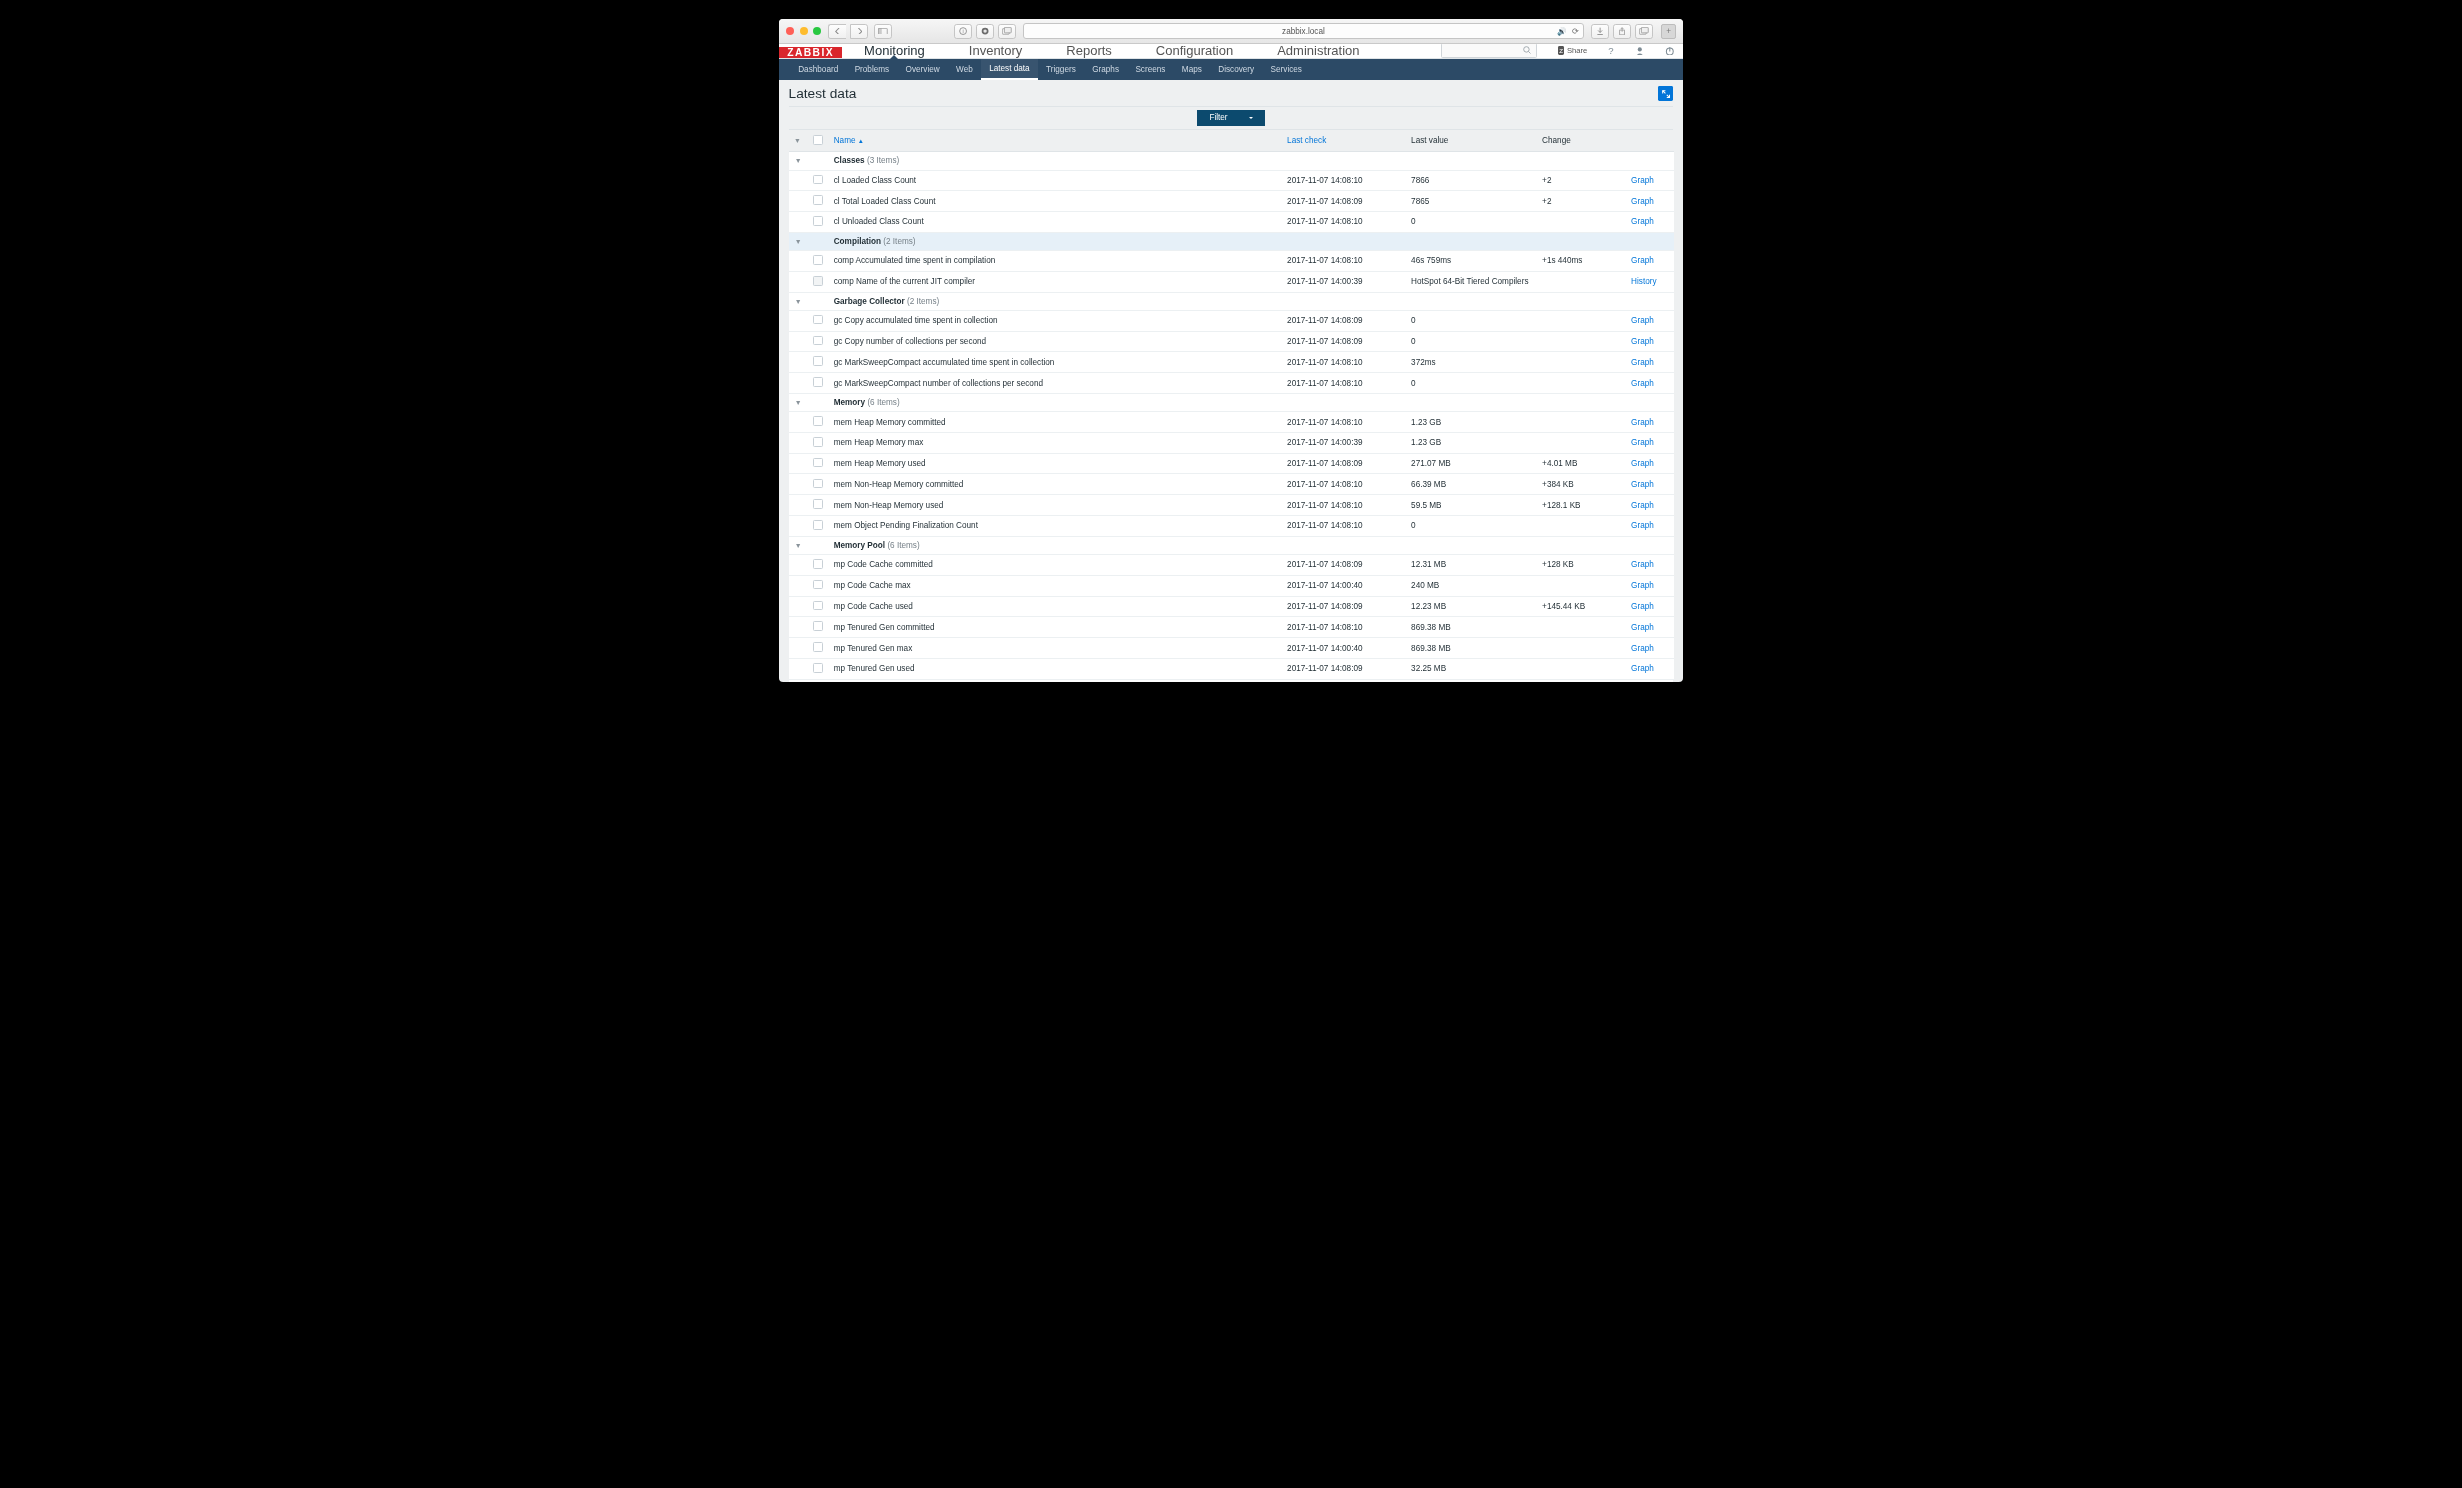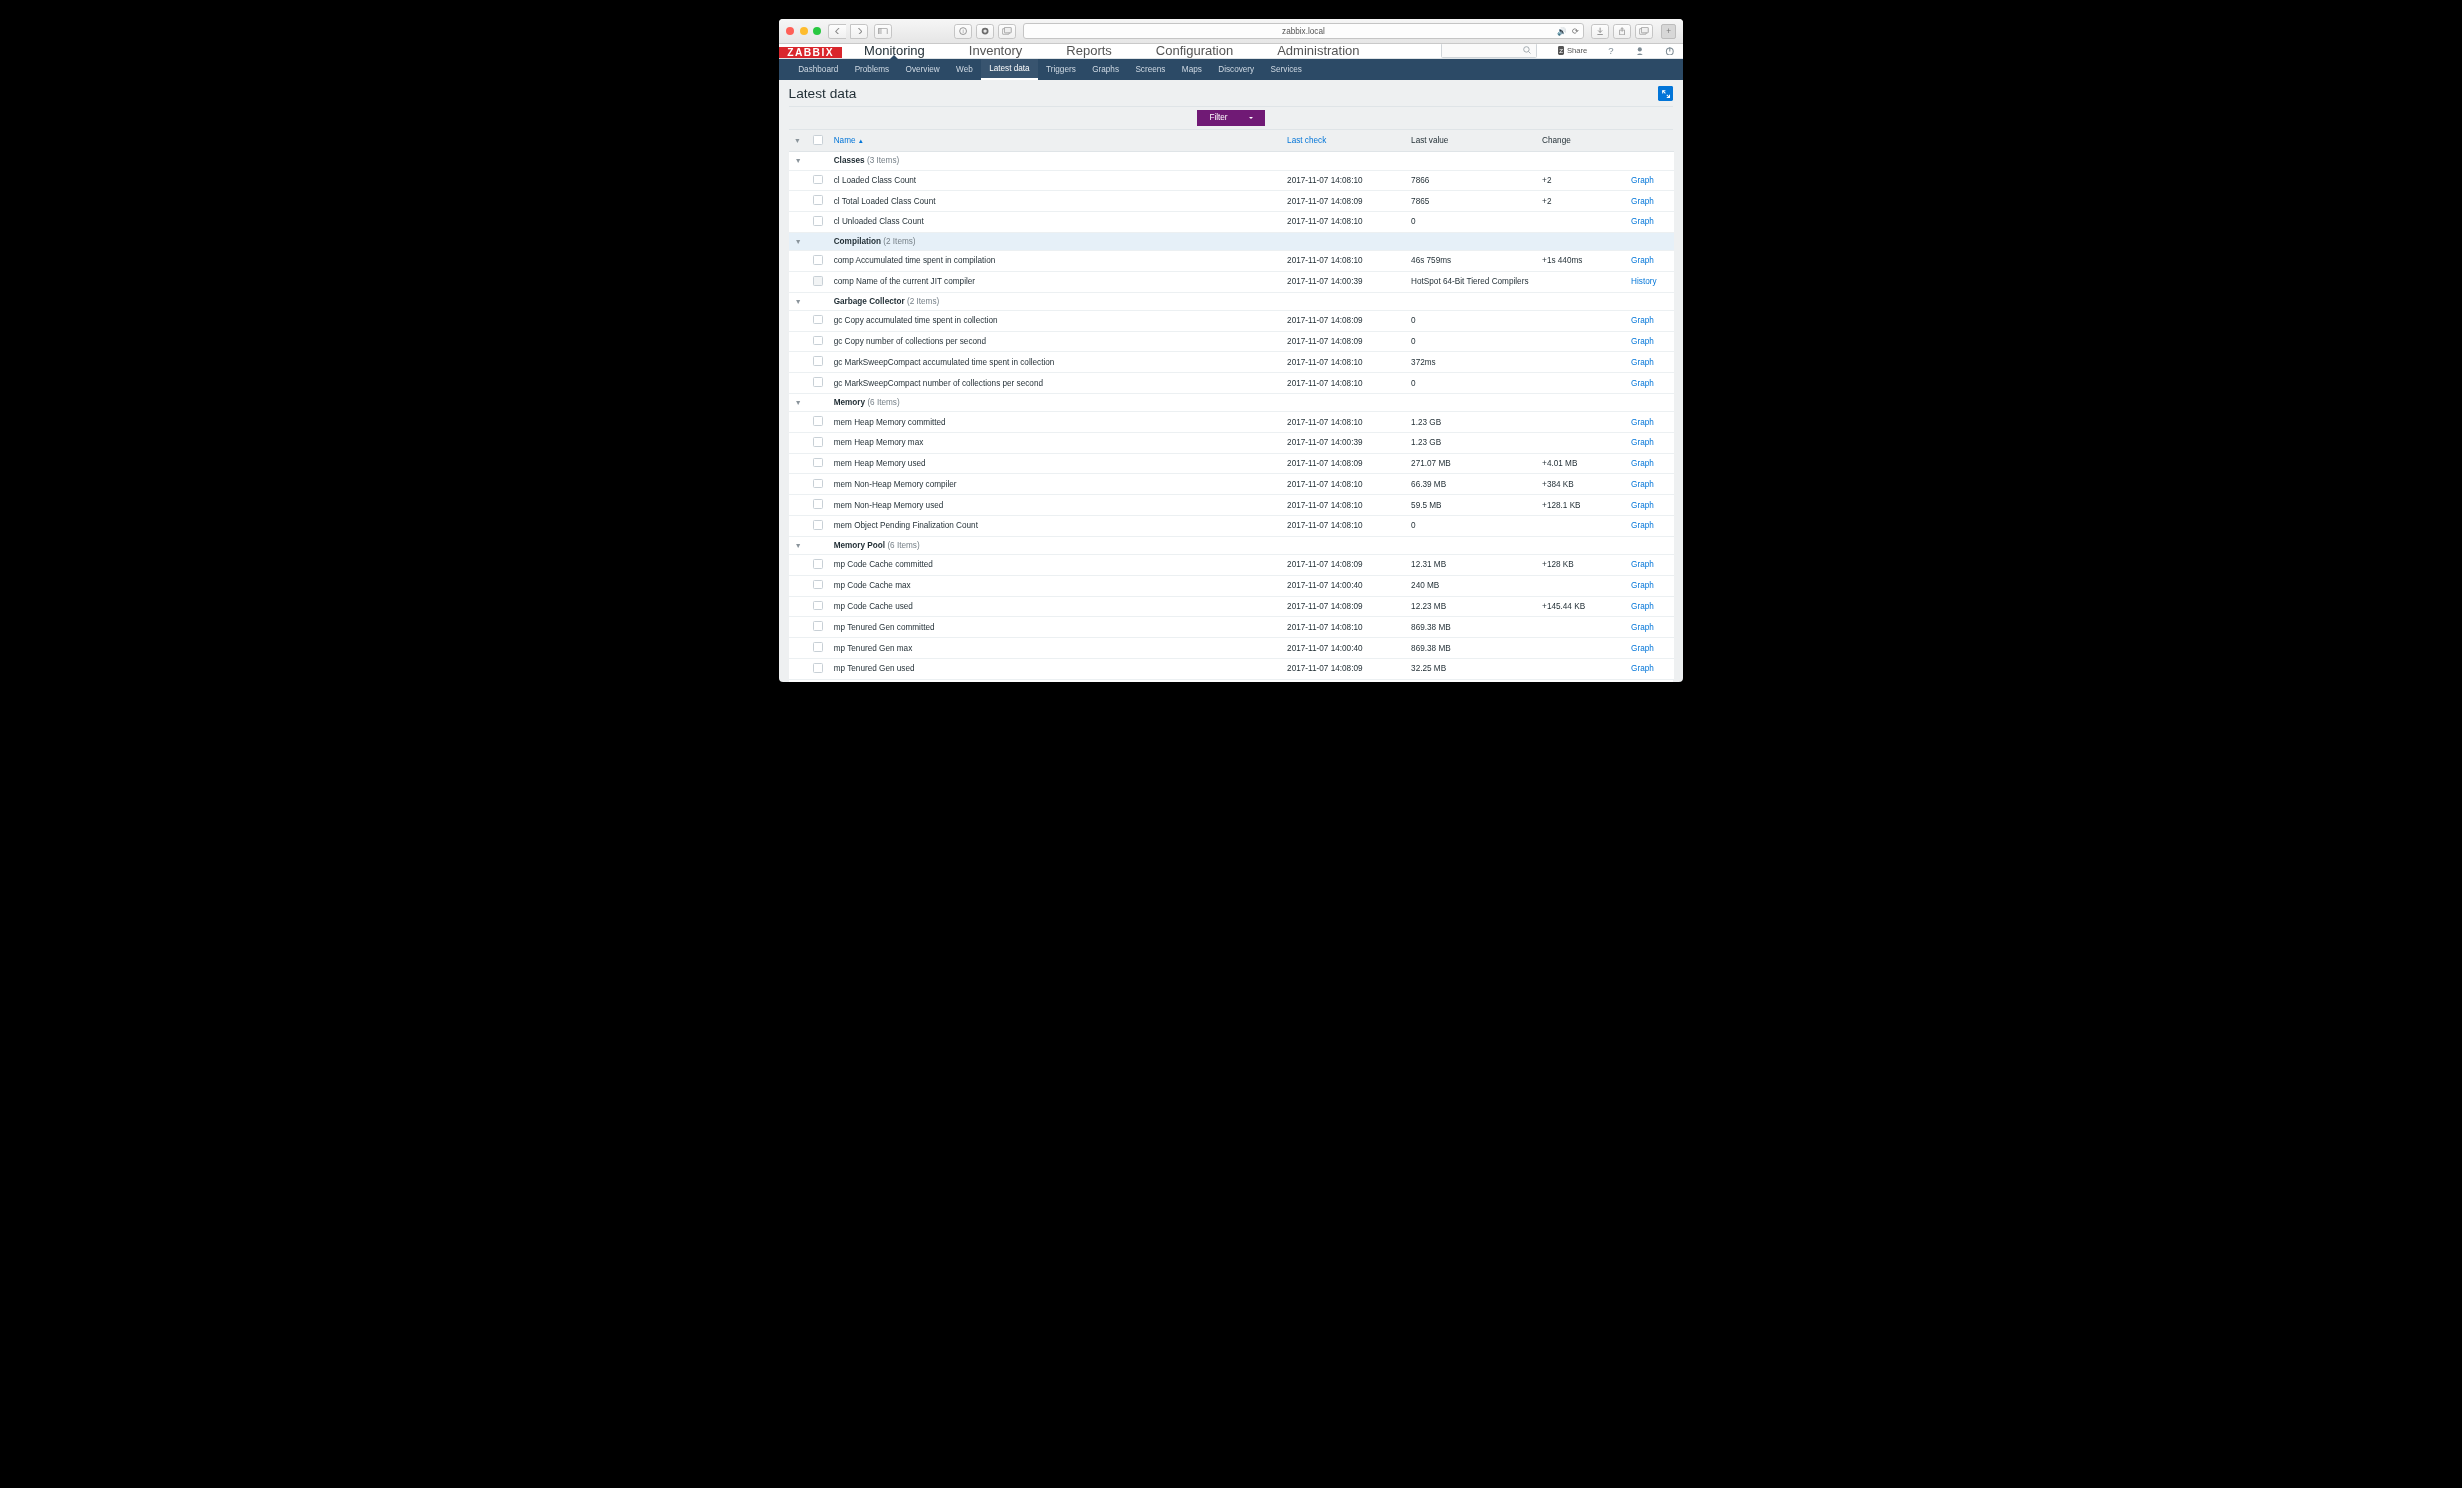"Filter" .z-filterbtn { background: #701a75 -> #0c4a6e }
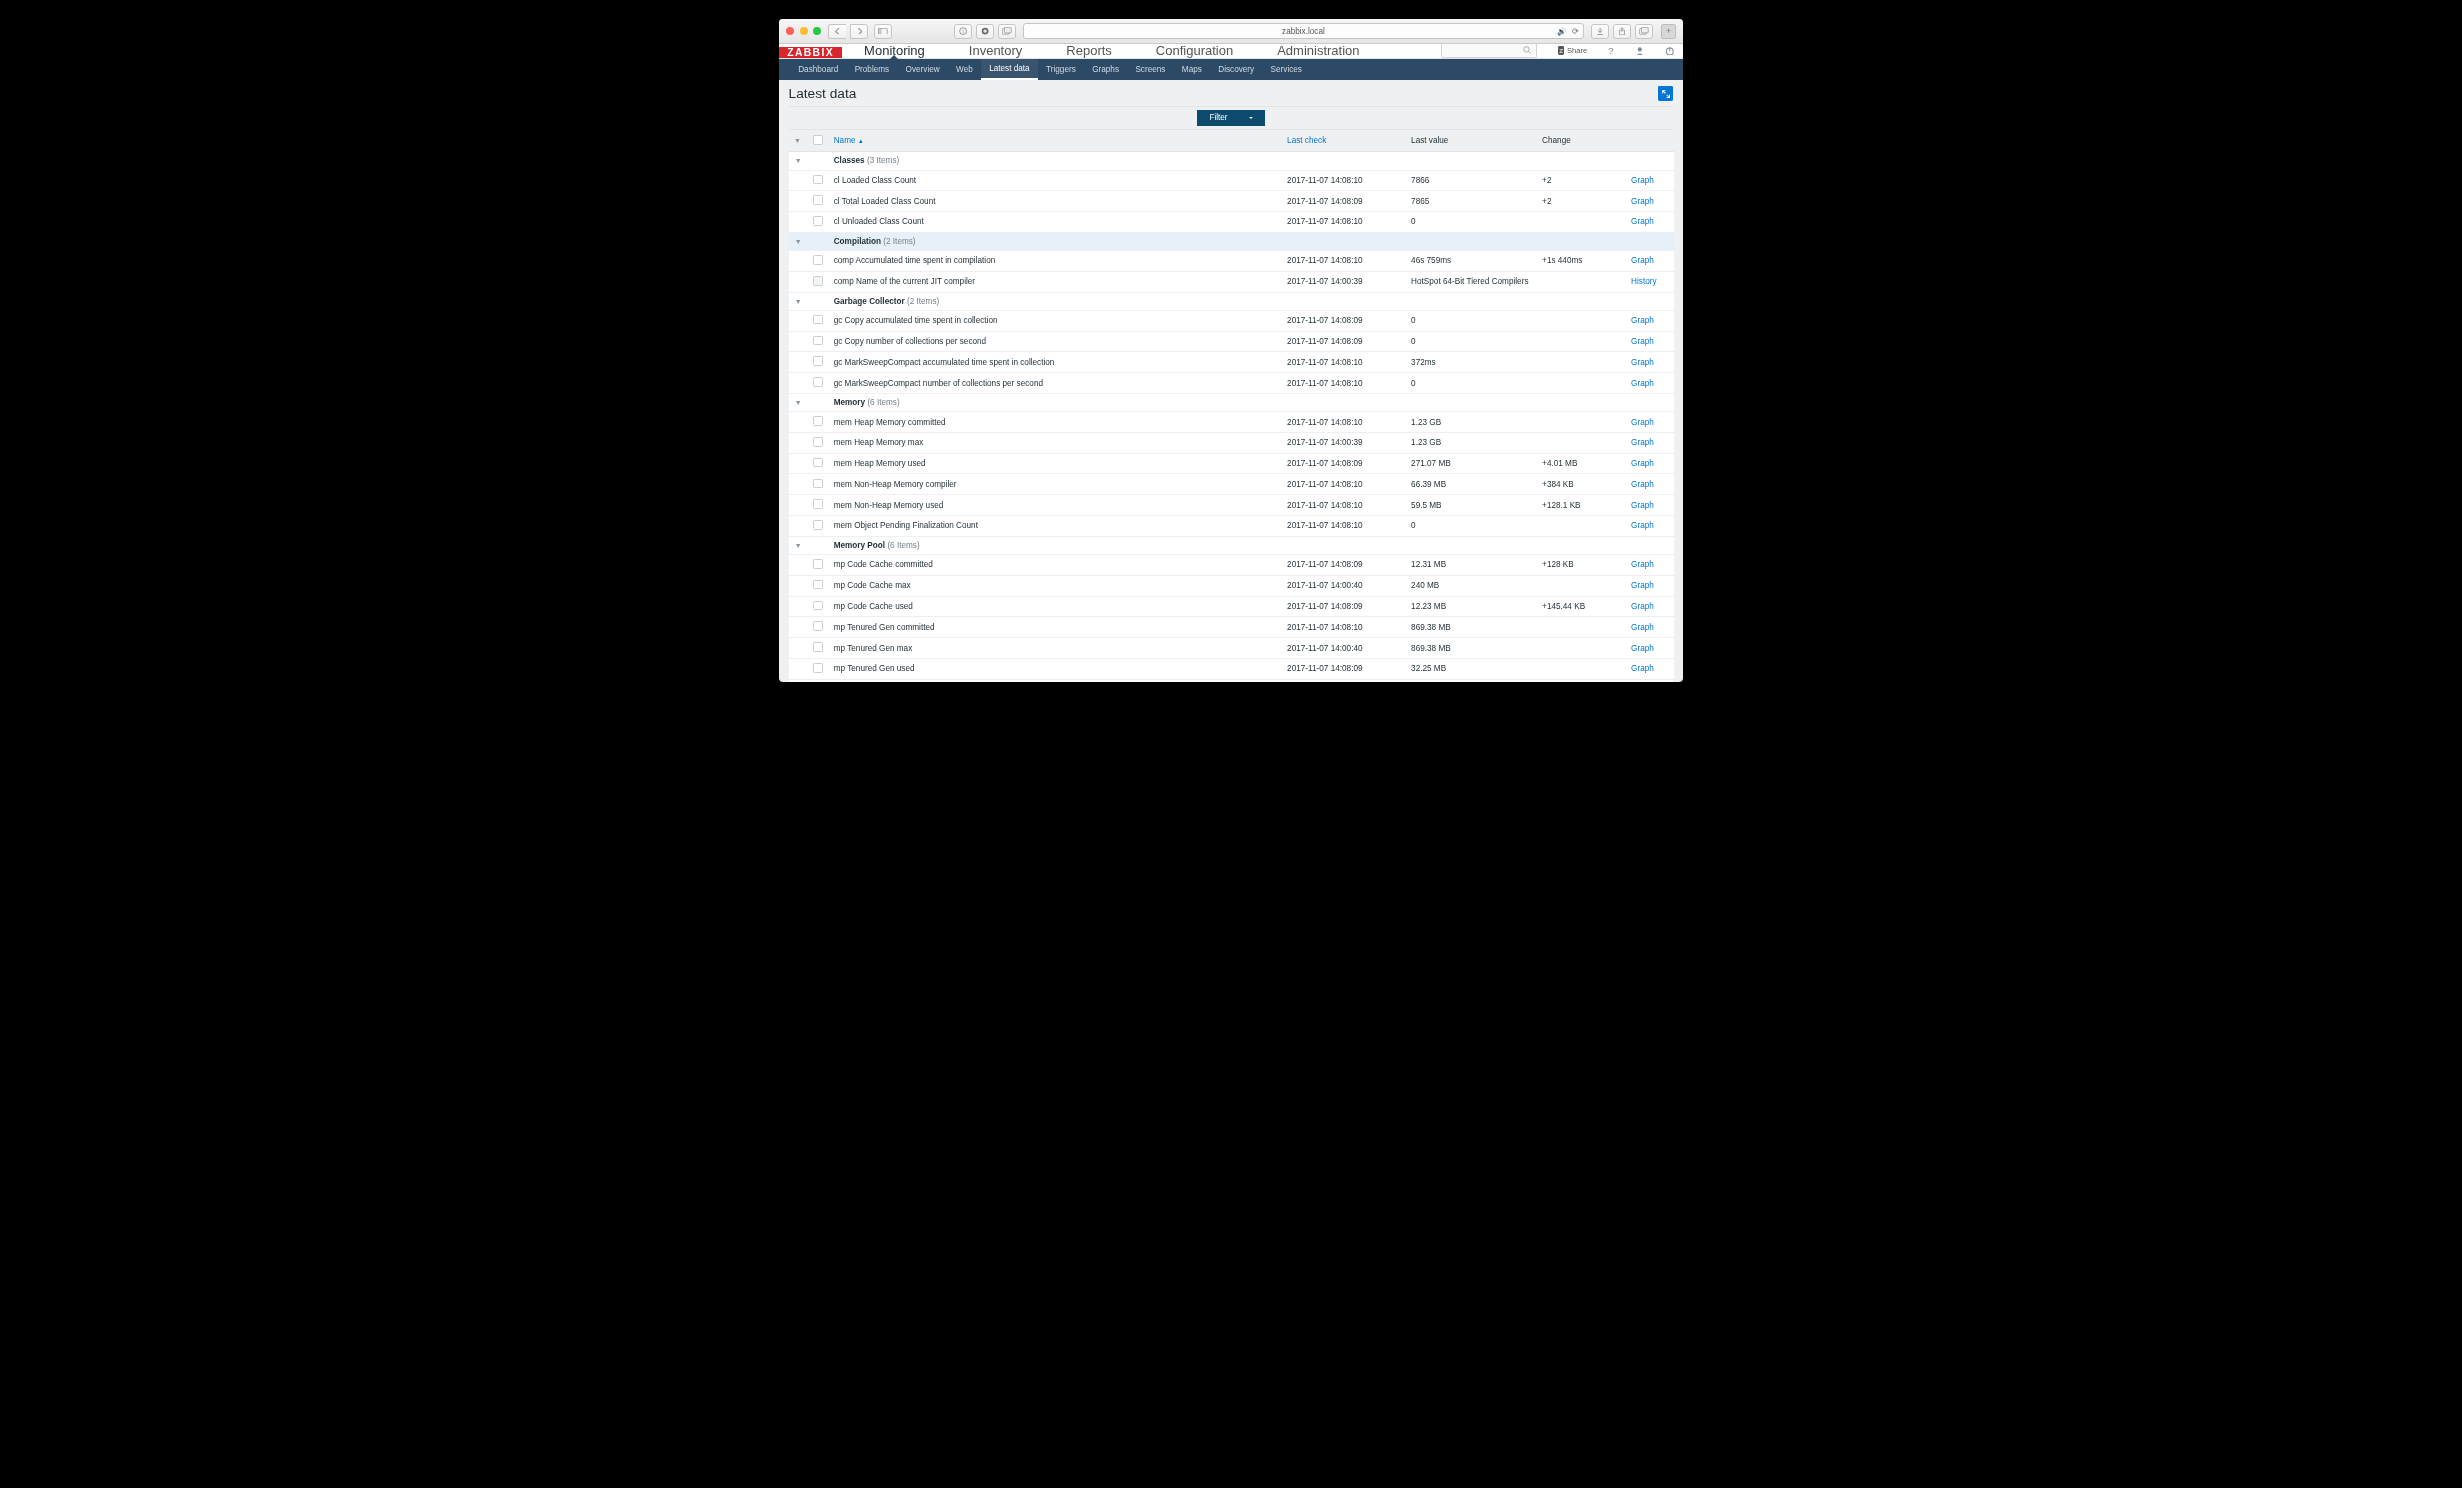"mem Non-Heap Memory compiler" td { text: compiler -> committed }
